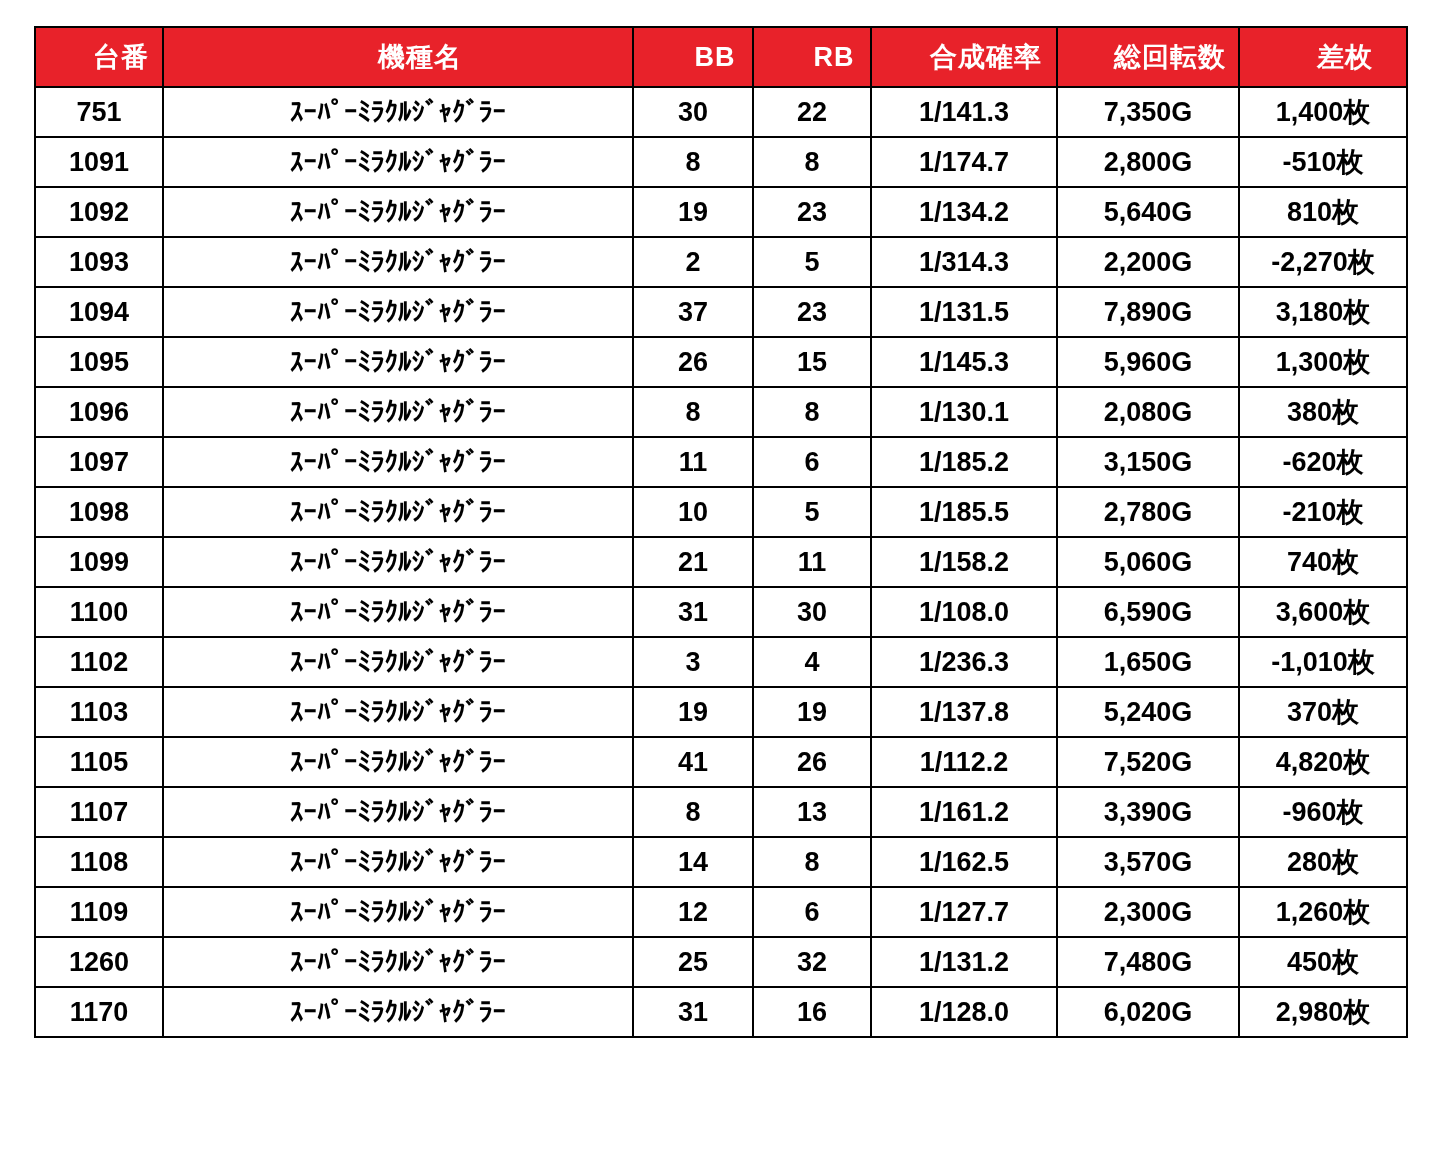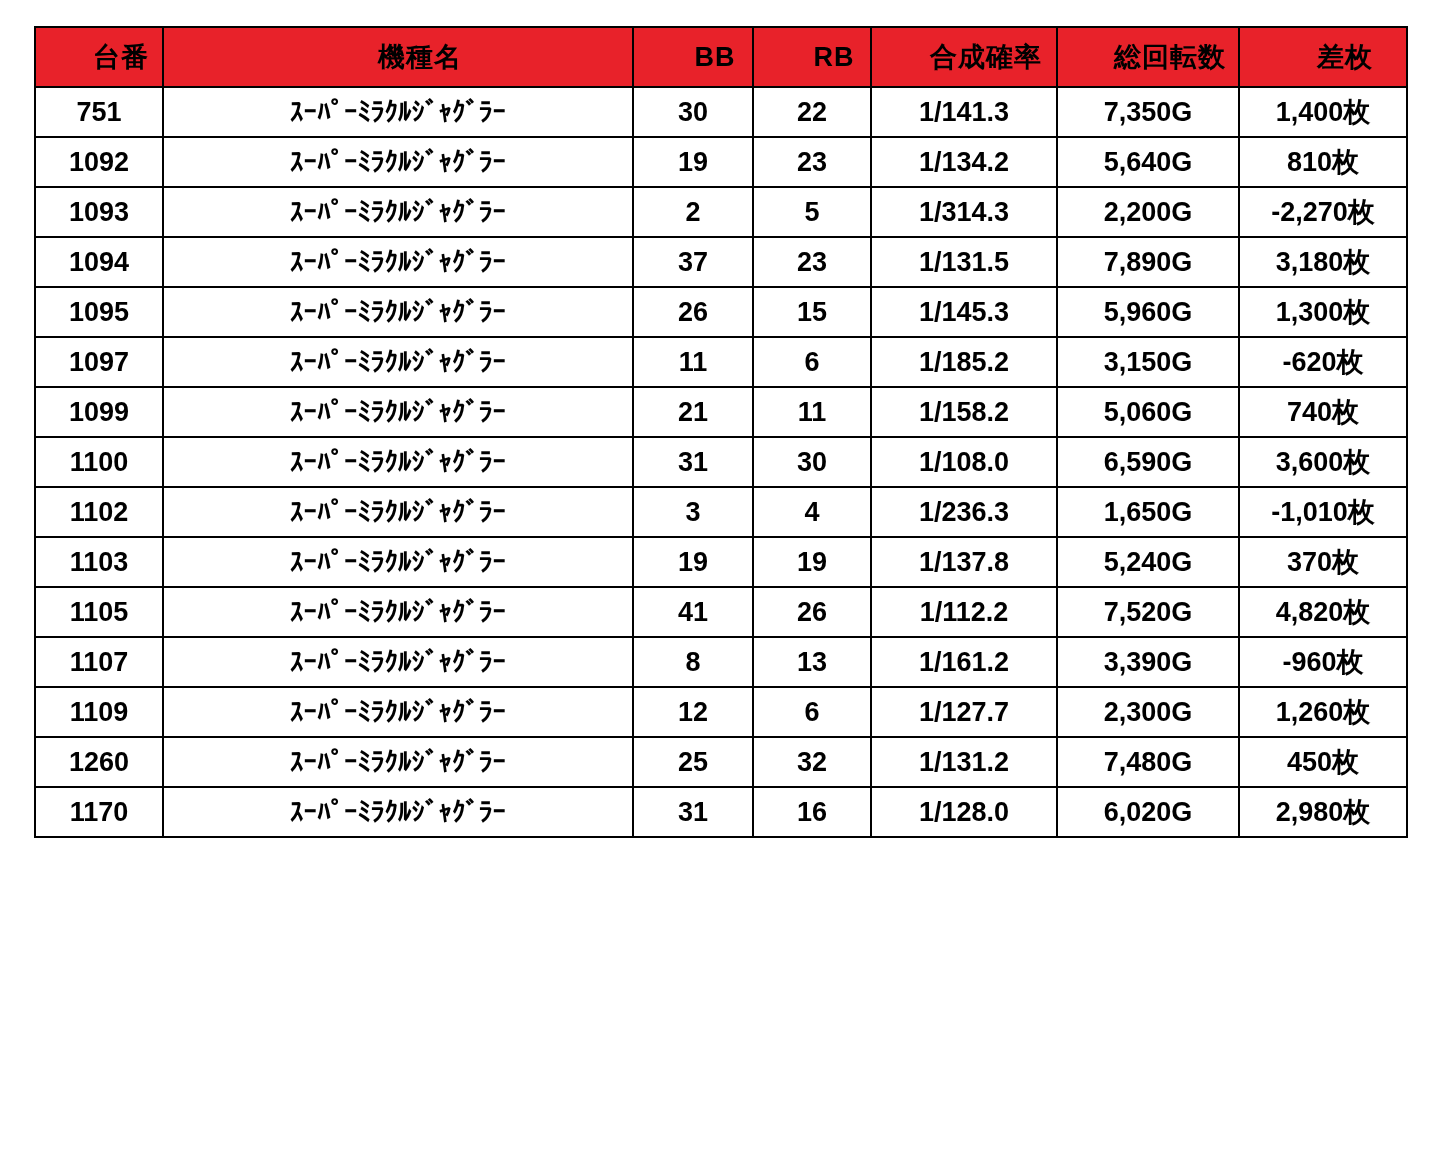"台番" table.data-table thead th { color: #000000 -> #ffffff }
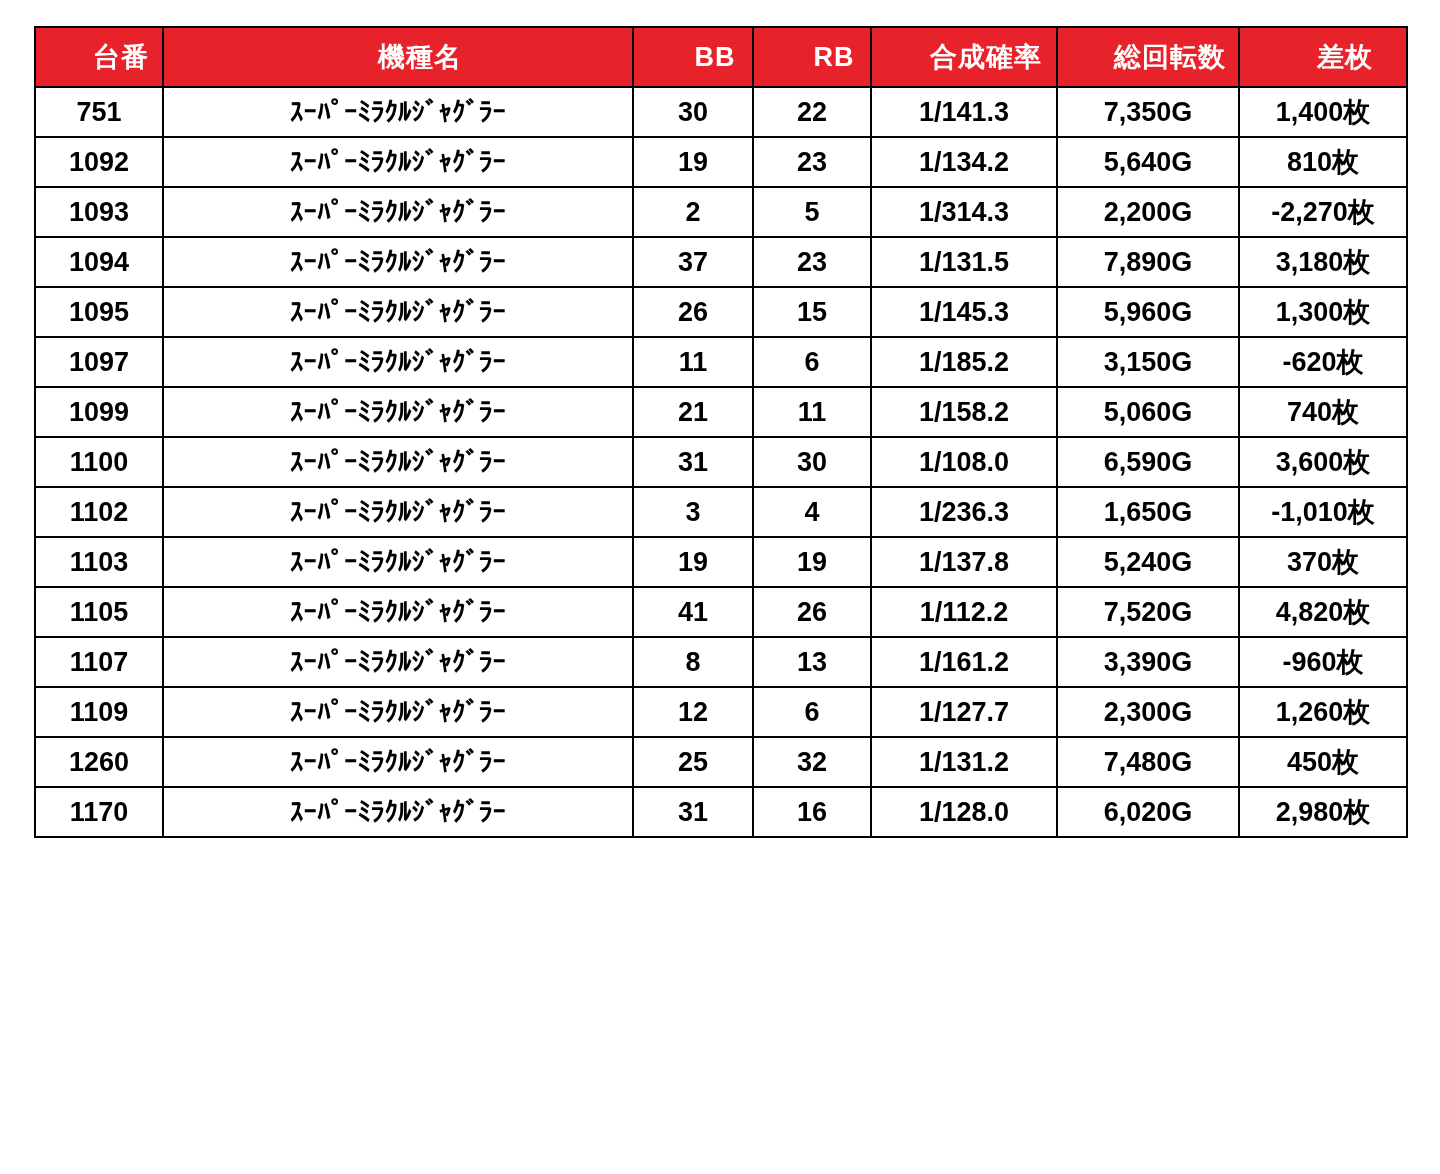"1091" tr { html: none -> <tr> <td>1091</td> <td>ｽｰﾊﾟｰﾐﾗｸﾙｼﾞｬｸﾞﾗｰ</td> <td>8</td> <td>8</td> <td>1/174.7</td> <td>2,800G</td> <td>-510枚</td> </tr> }
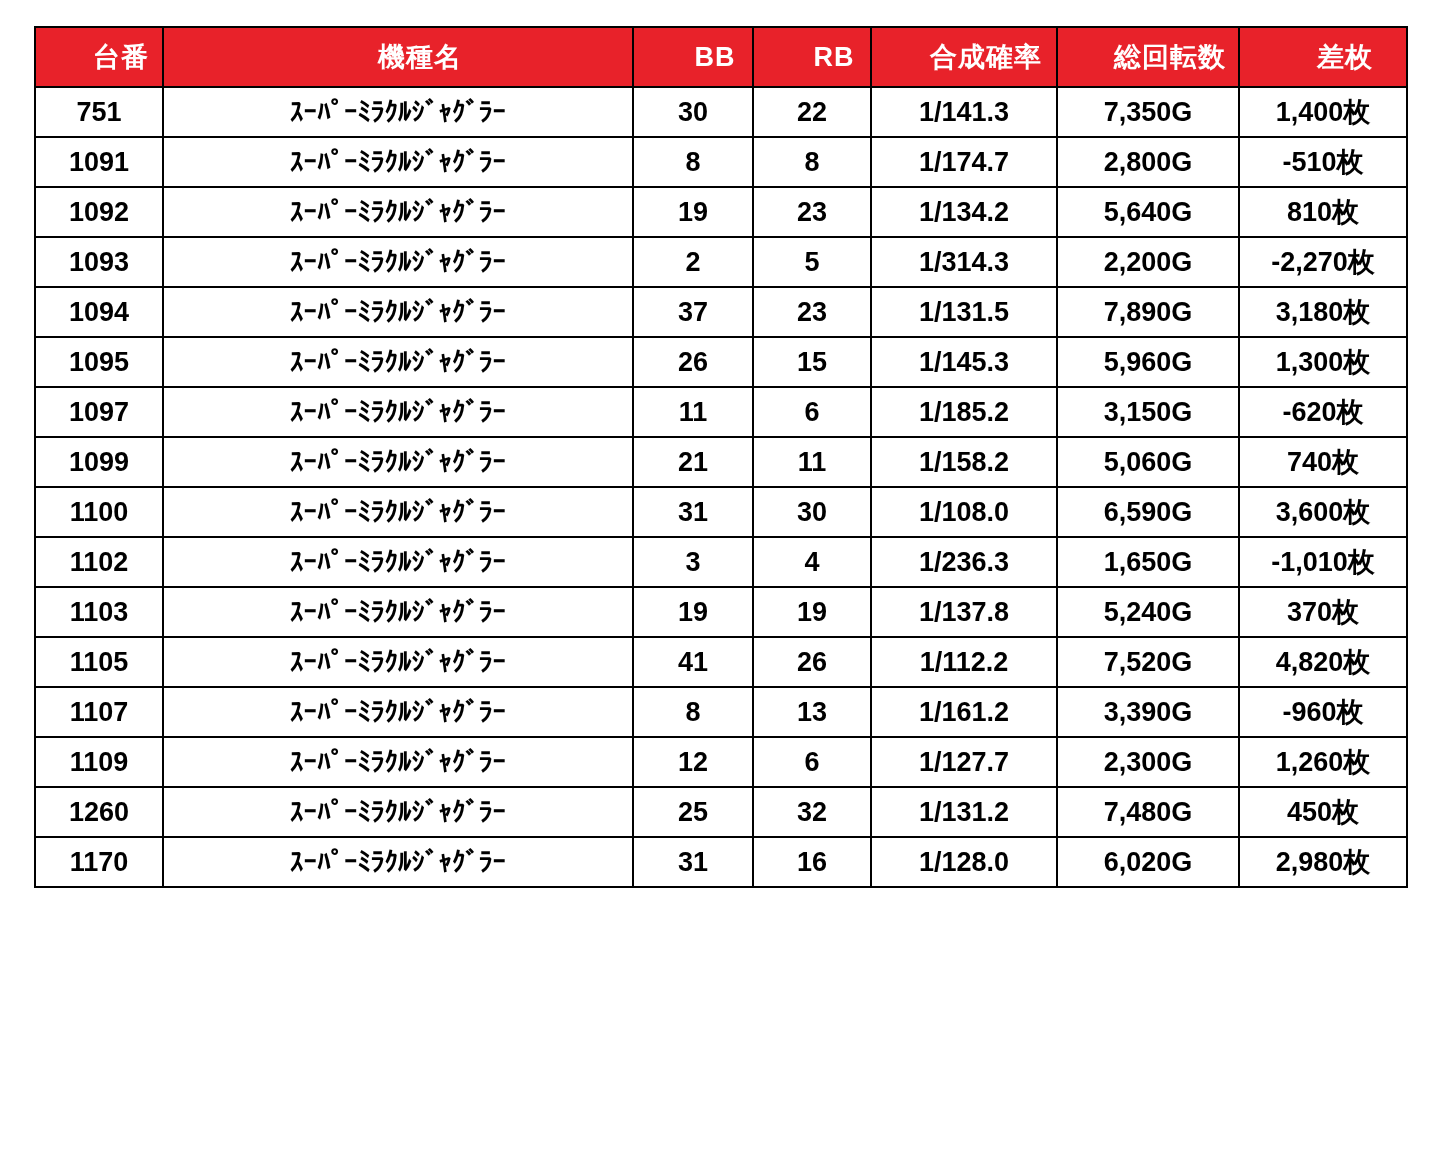"1096" tr { html: none -> <tr> <td>1096</td> <td>ｽｰﾊﾟｰﾐﾗｸﾙｼﾞｬｸﾞﾗｰ</td> <td>8</td> <td>8</td> <td>1/130.1</td> <td>2,080G</td> <td>380枚</td> </tr> }
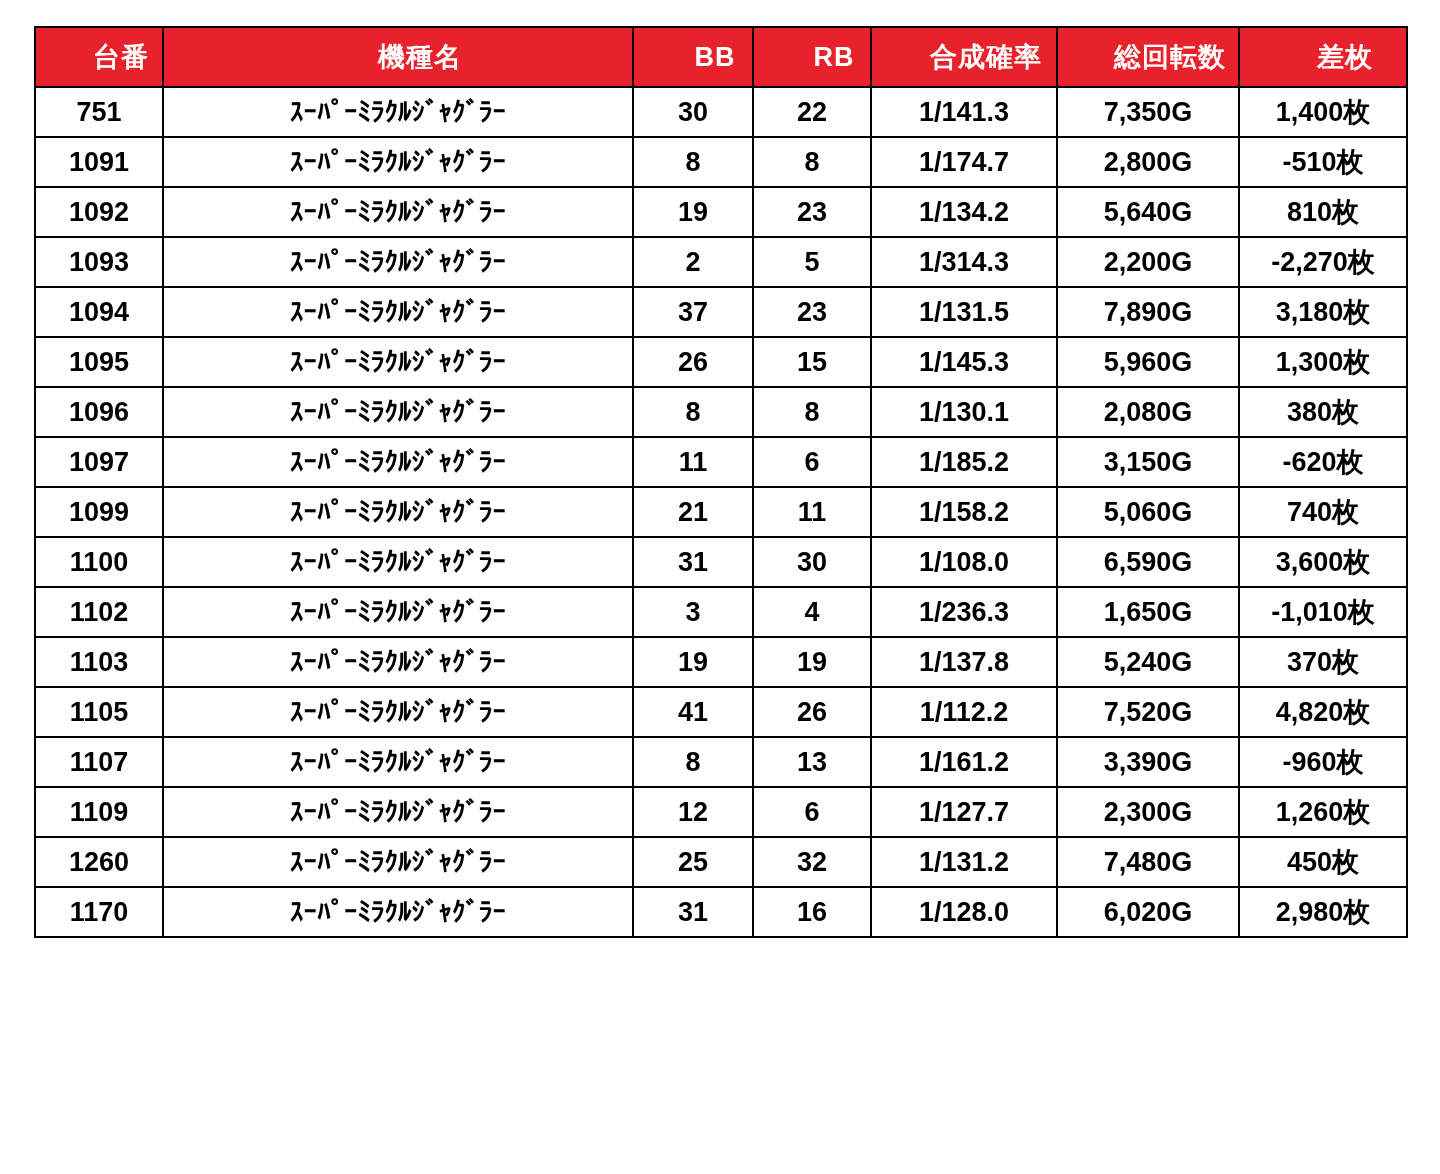"1098" tr { html: none -> <tr> <td>1098</td> <td>ｽｰﾊﾟｰﾐﾗｸﾙｼﾞｬｸﾞﾗｰ</td> <td>10</td> <td>5</td> <td>1/185.5</td> <td>2,780G</td> <td>-210枚</td> </tr> }
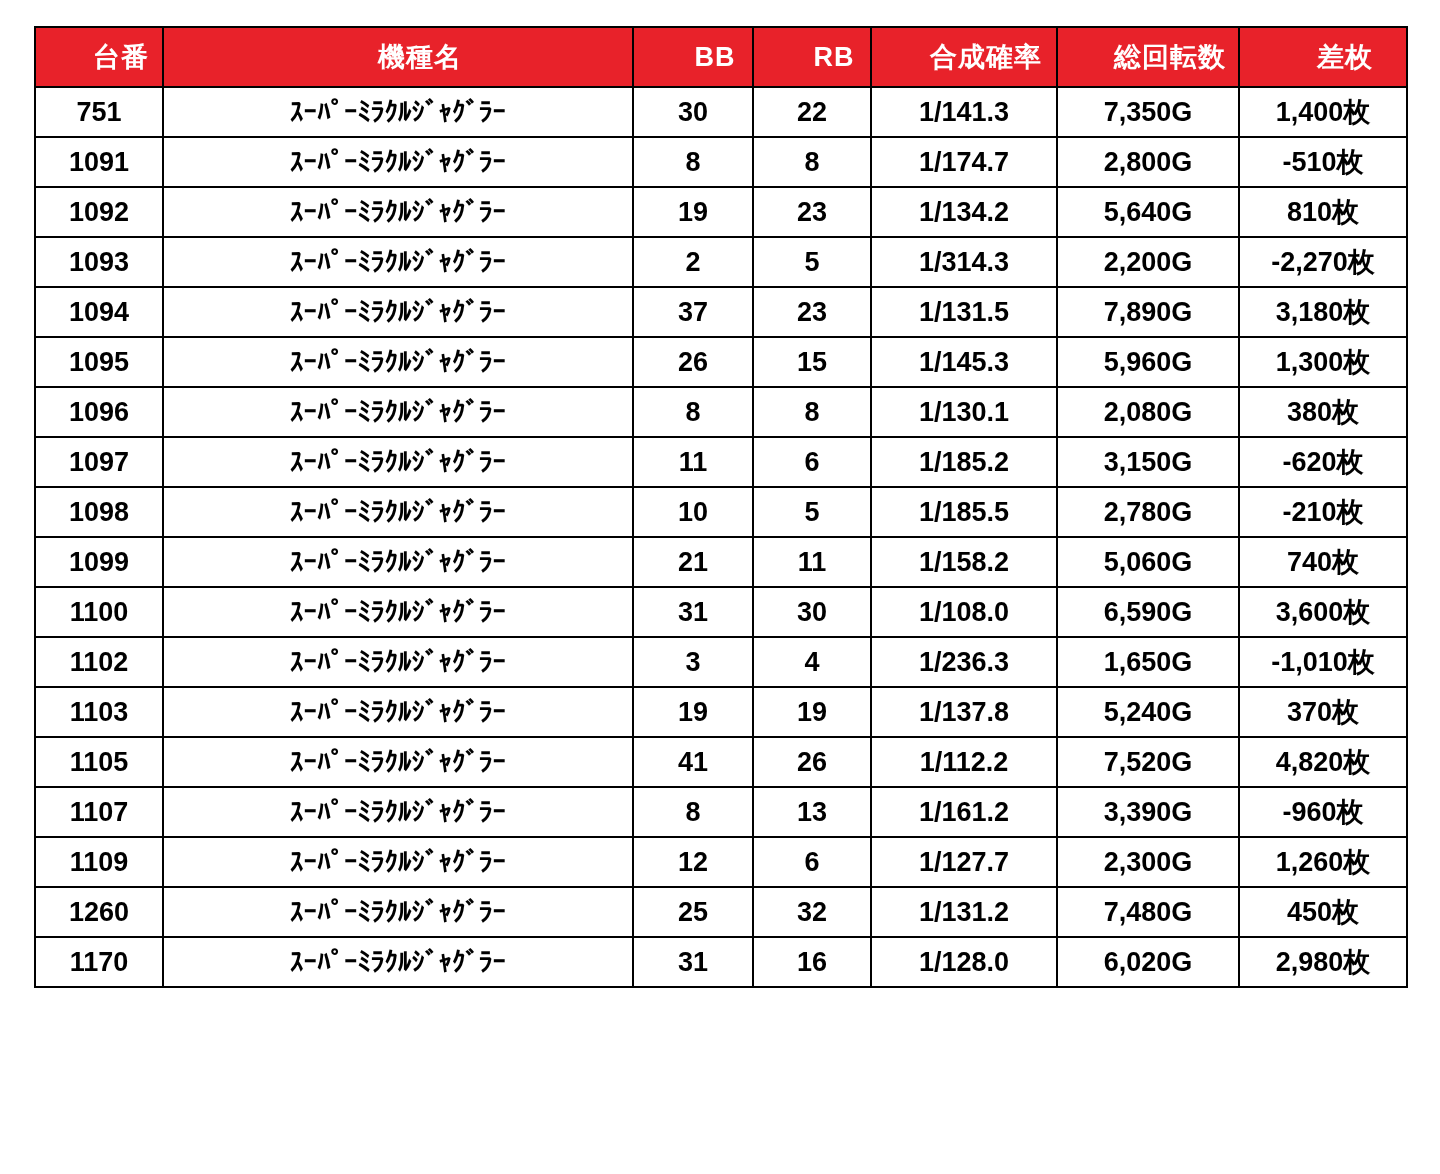"1108" tr { html: none -> <tr> <td>1108</td> <td>ｽｰﾊﾟｰﾐﾗｸﾙｼﾞｬｸﾞﾗｰ</td> <td>14</td> <td>8</td> <td>1/162.5</td> <td>3,570G</td> <td>280枚</td> </tr> }
